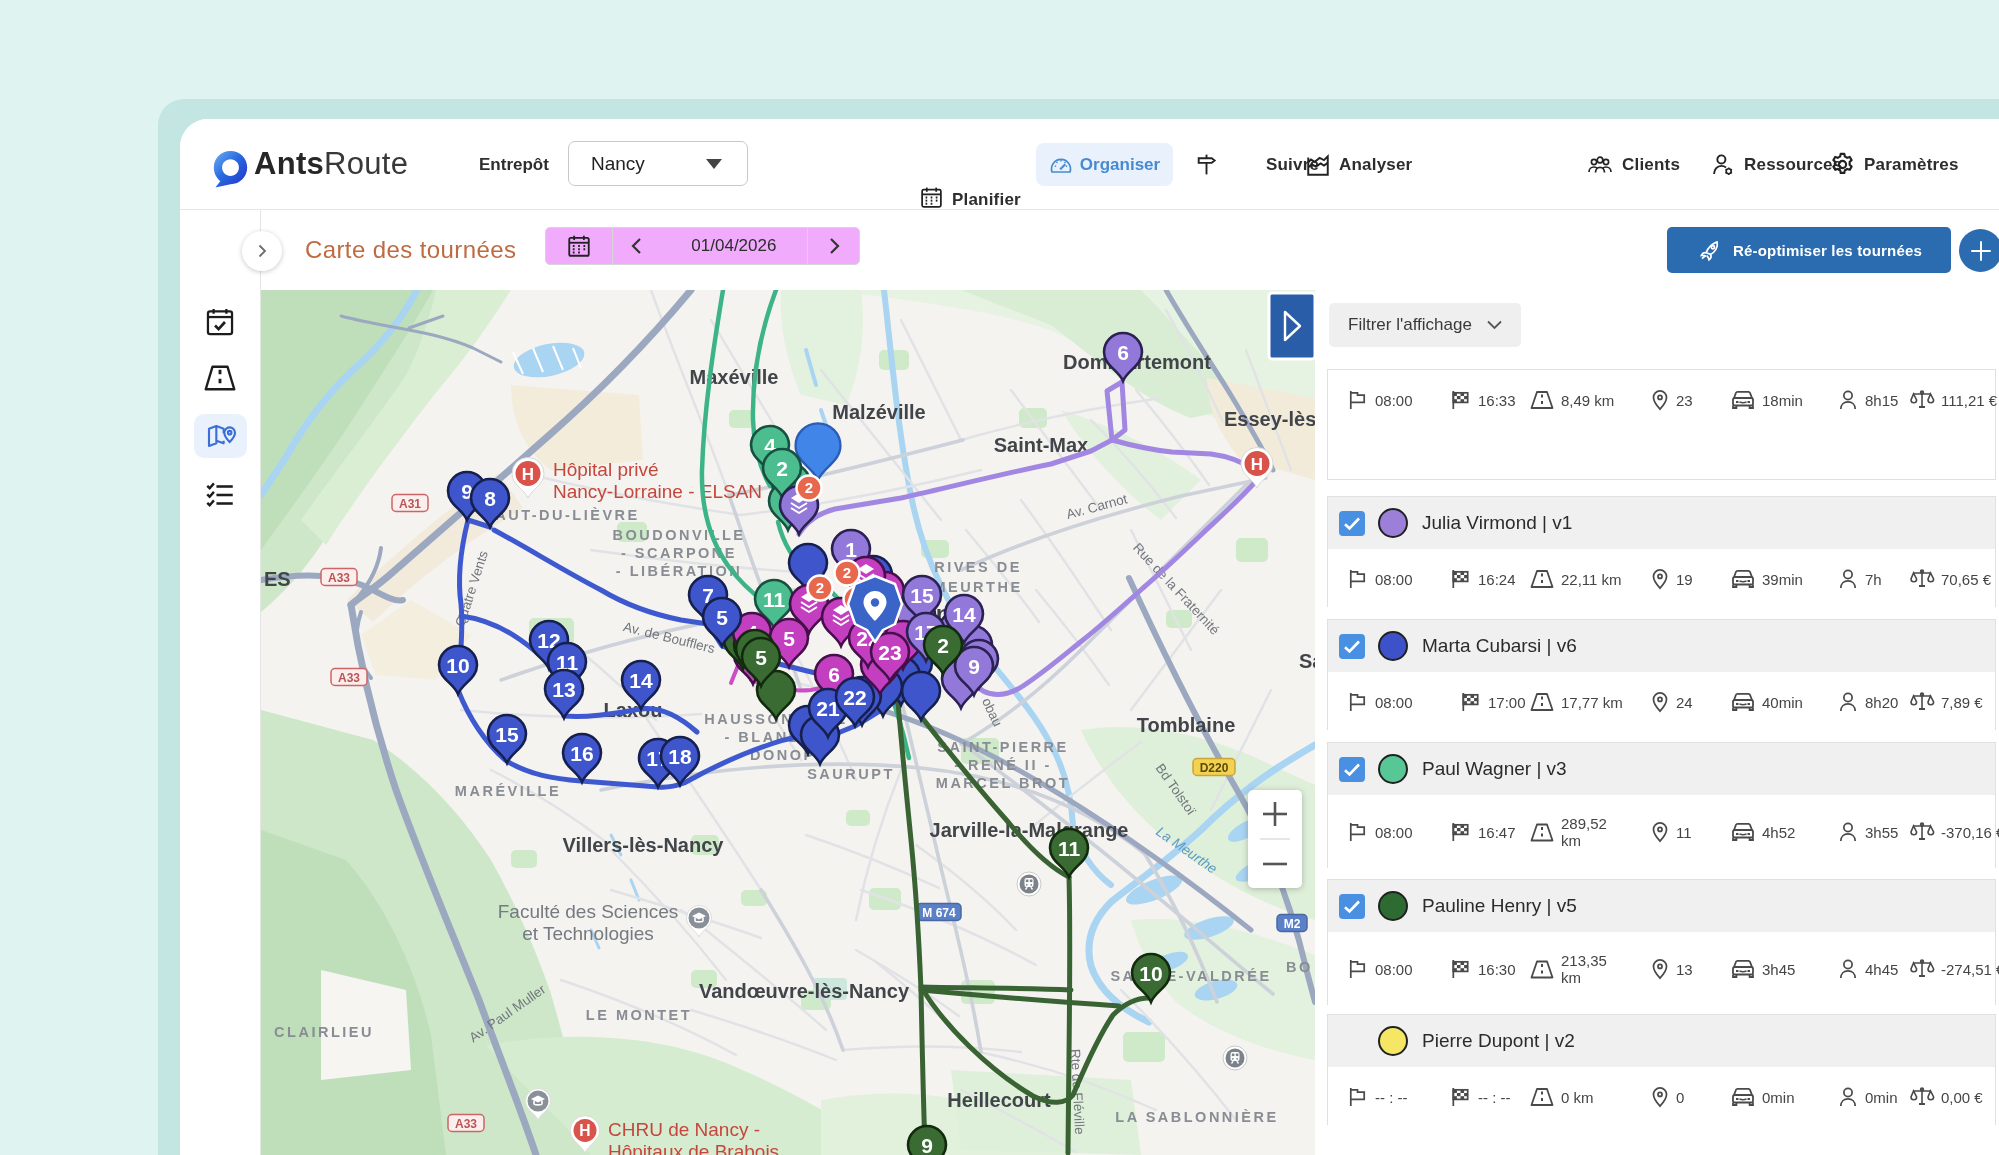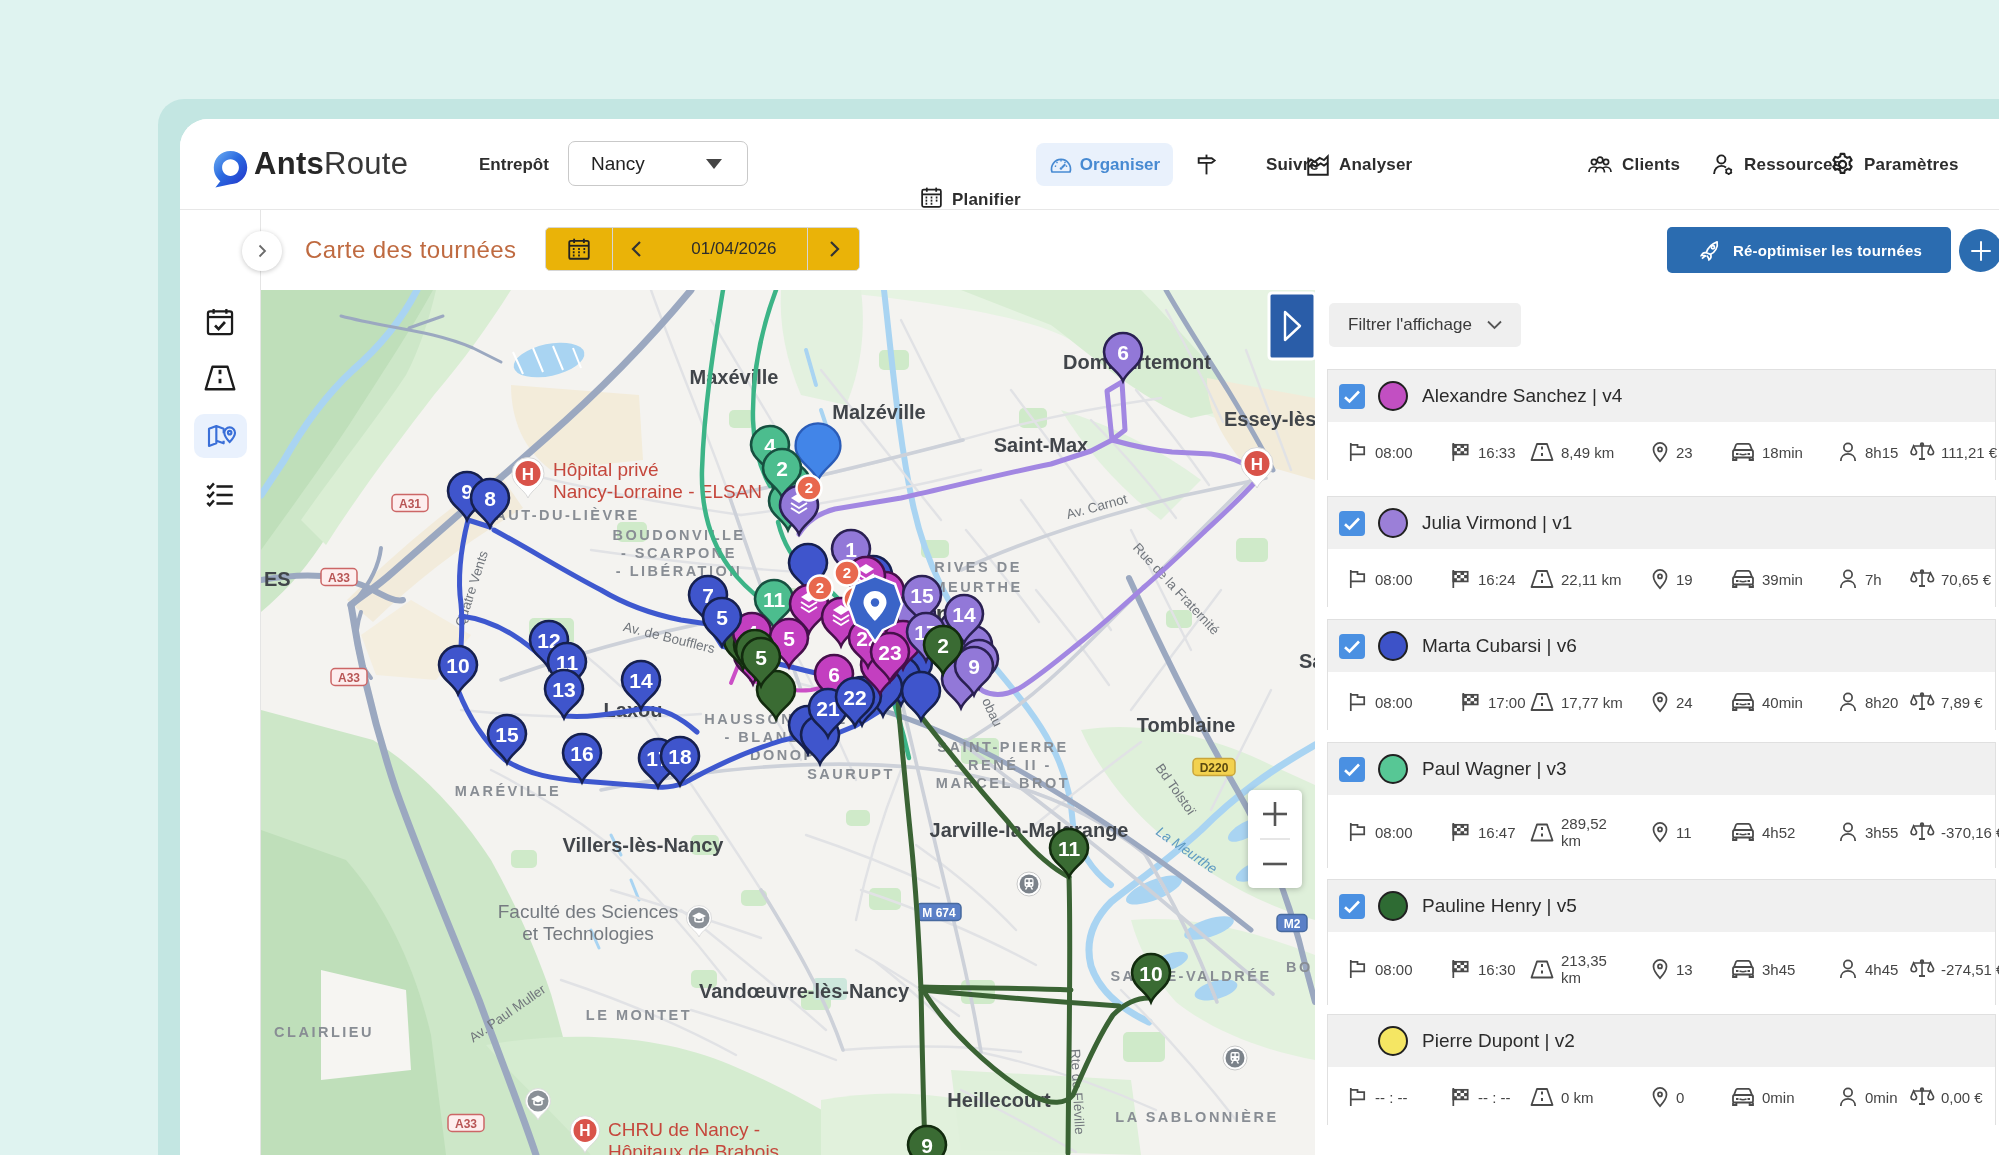"01/04/2026" #dategroup { background: #eab308 -> #f0abfc; height: 44px -> 38px }
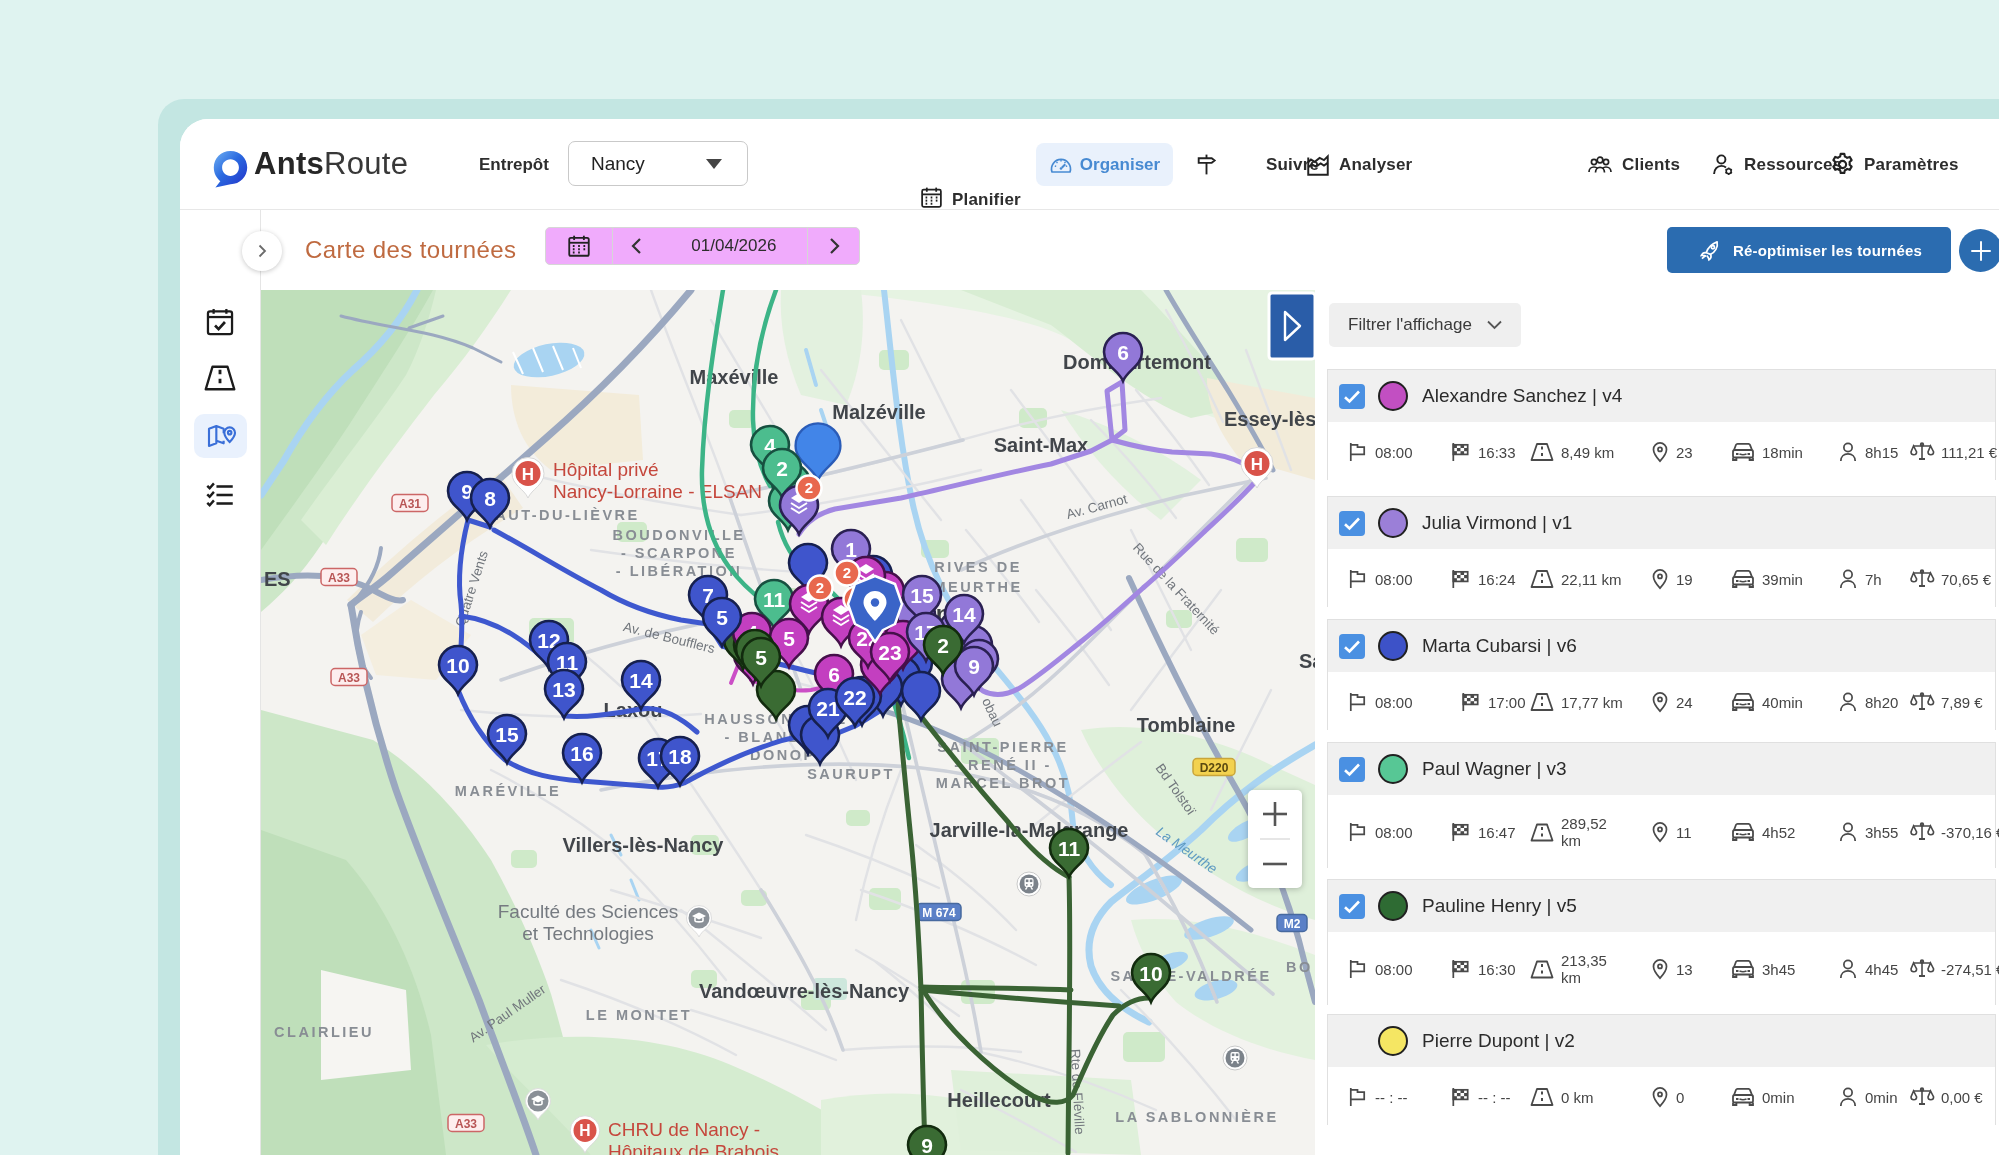"Alexandre Sanchez | v4" div.rhead { html: <div> <span> <svg> <path></path> </svg> </span> <span></span> <span>Alexandre Sanchez | v4</span> </div> -> none }
